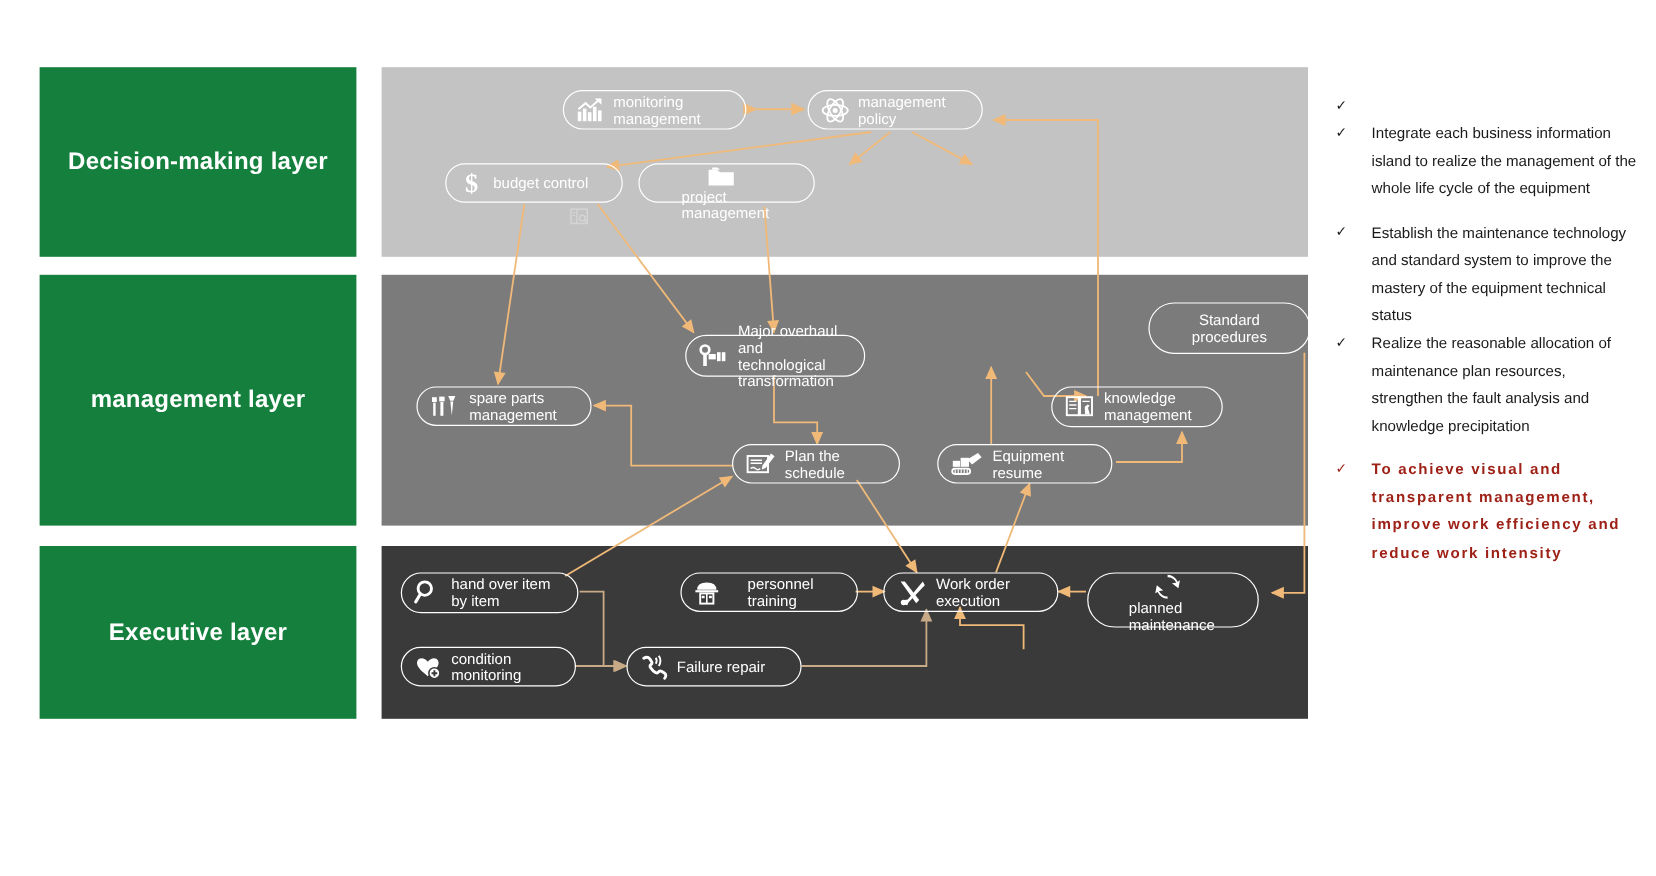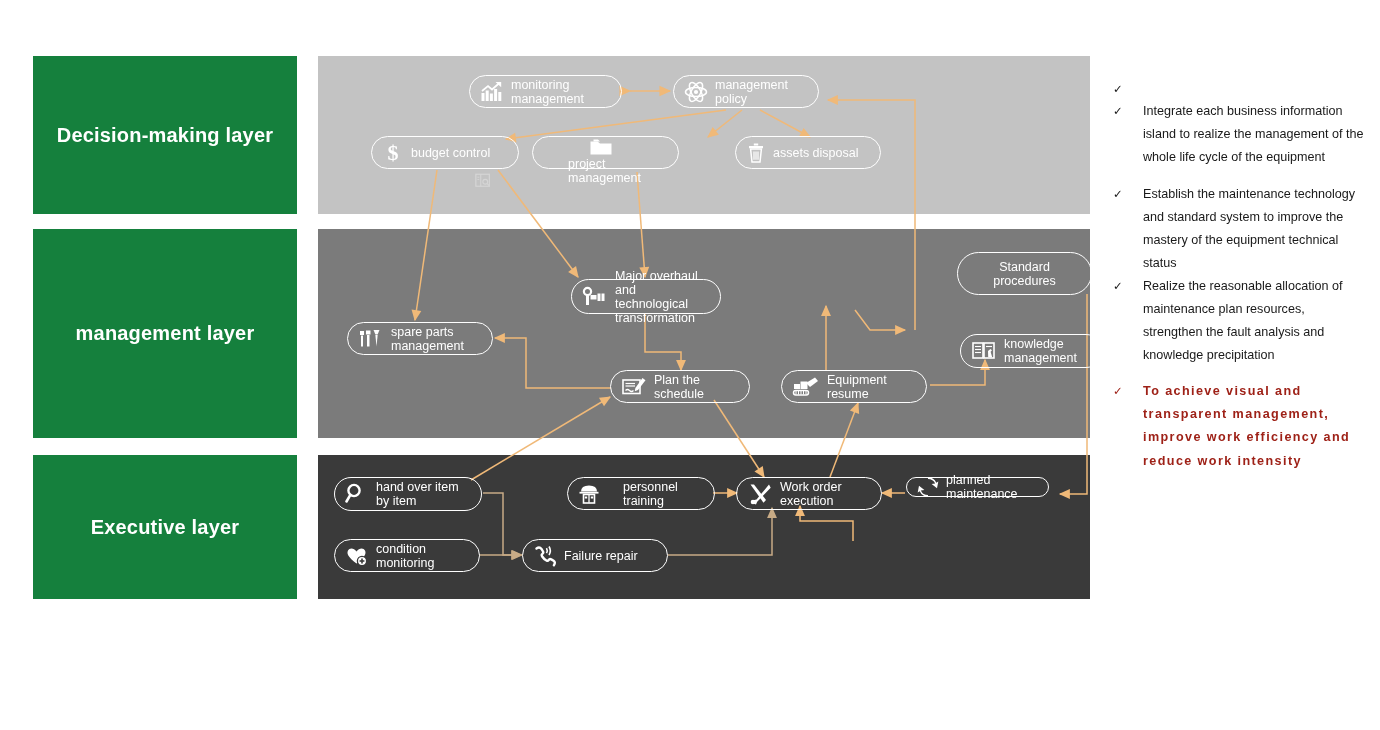"assets disposal" div.node { html: <div> <span> <svg> <rect></rect> <rect></rect> <path></path> <line></line> <line></line> <line></line> </svg> </span> <span>assets disposal</span> </div> -> none }
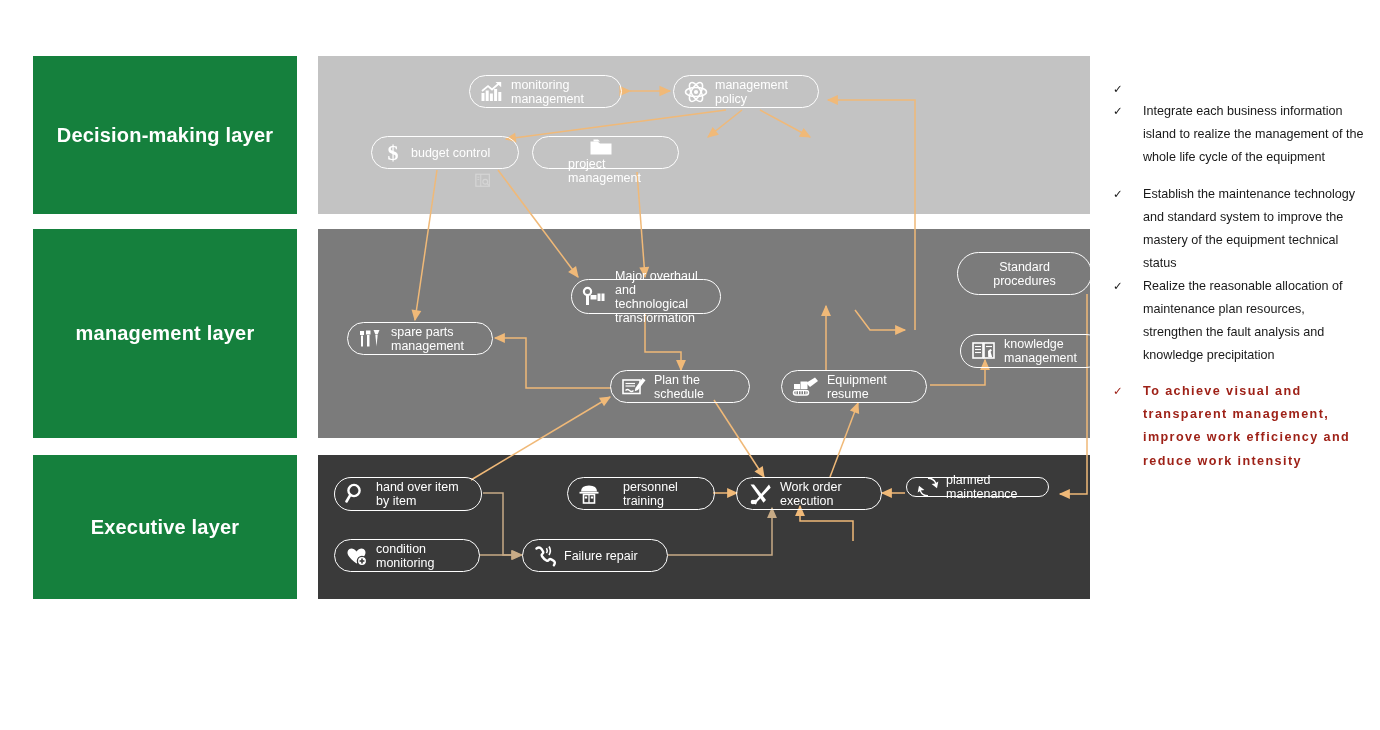"knowledge" div.node { left: 960px -> 876px; margin-top: 12px -> none }
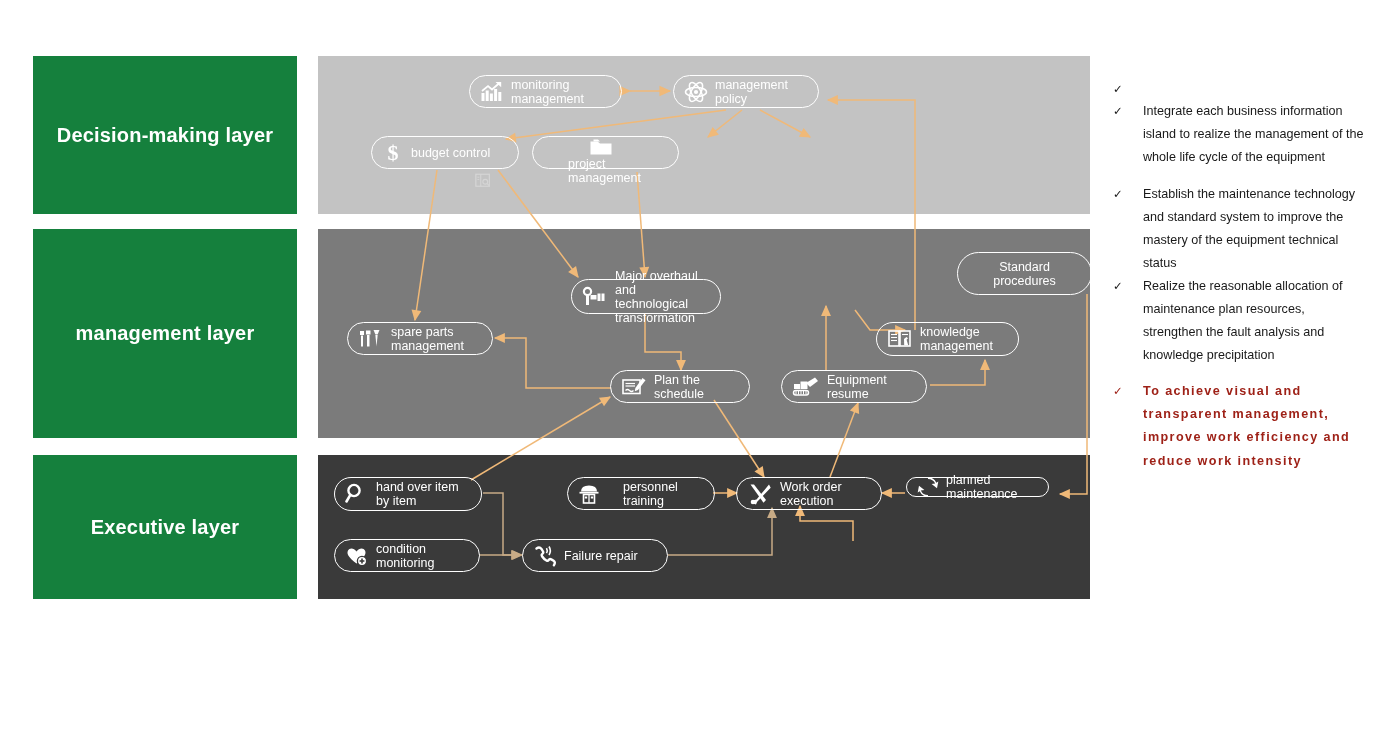"planned" div.node { flex-direction: none -> column; height: 20px -> 46px }
